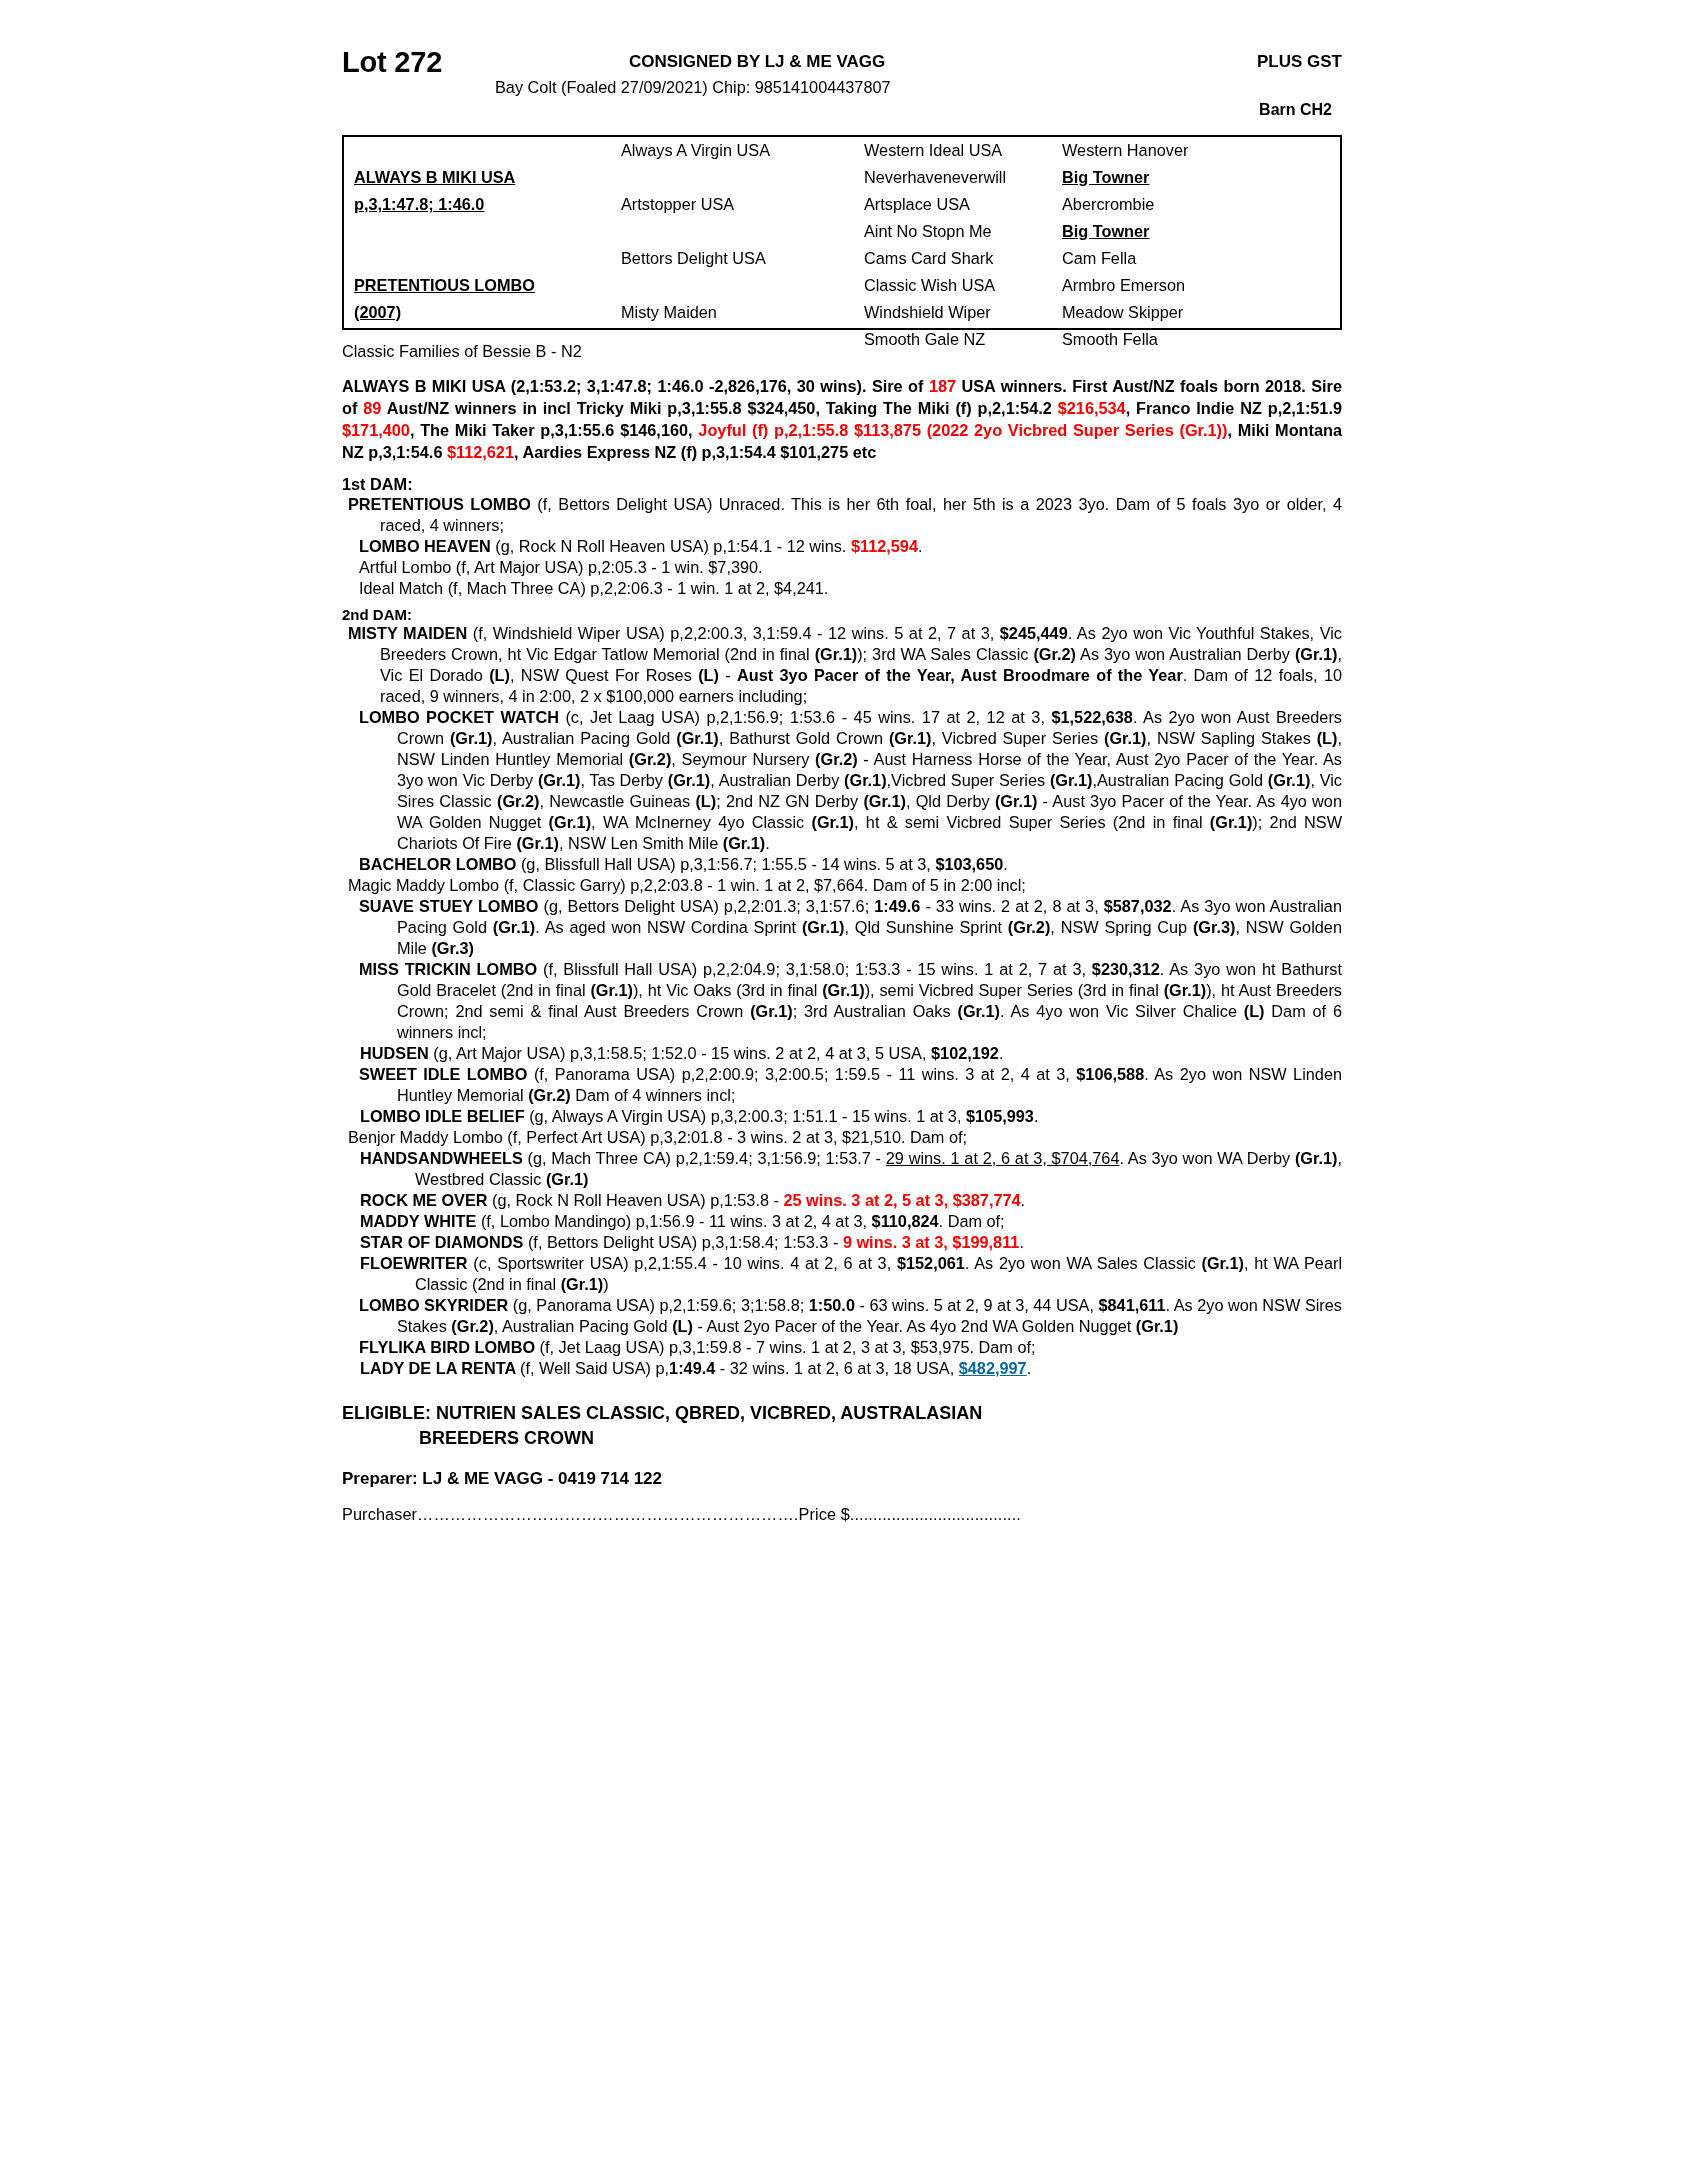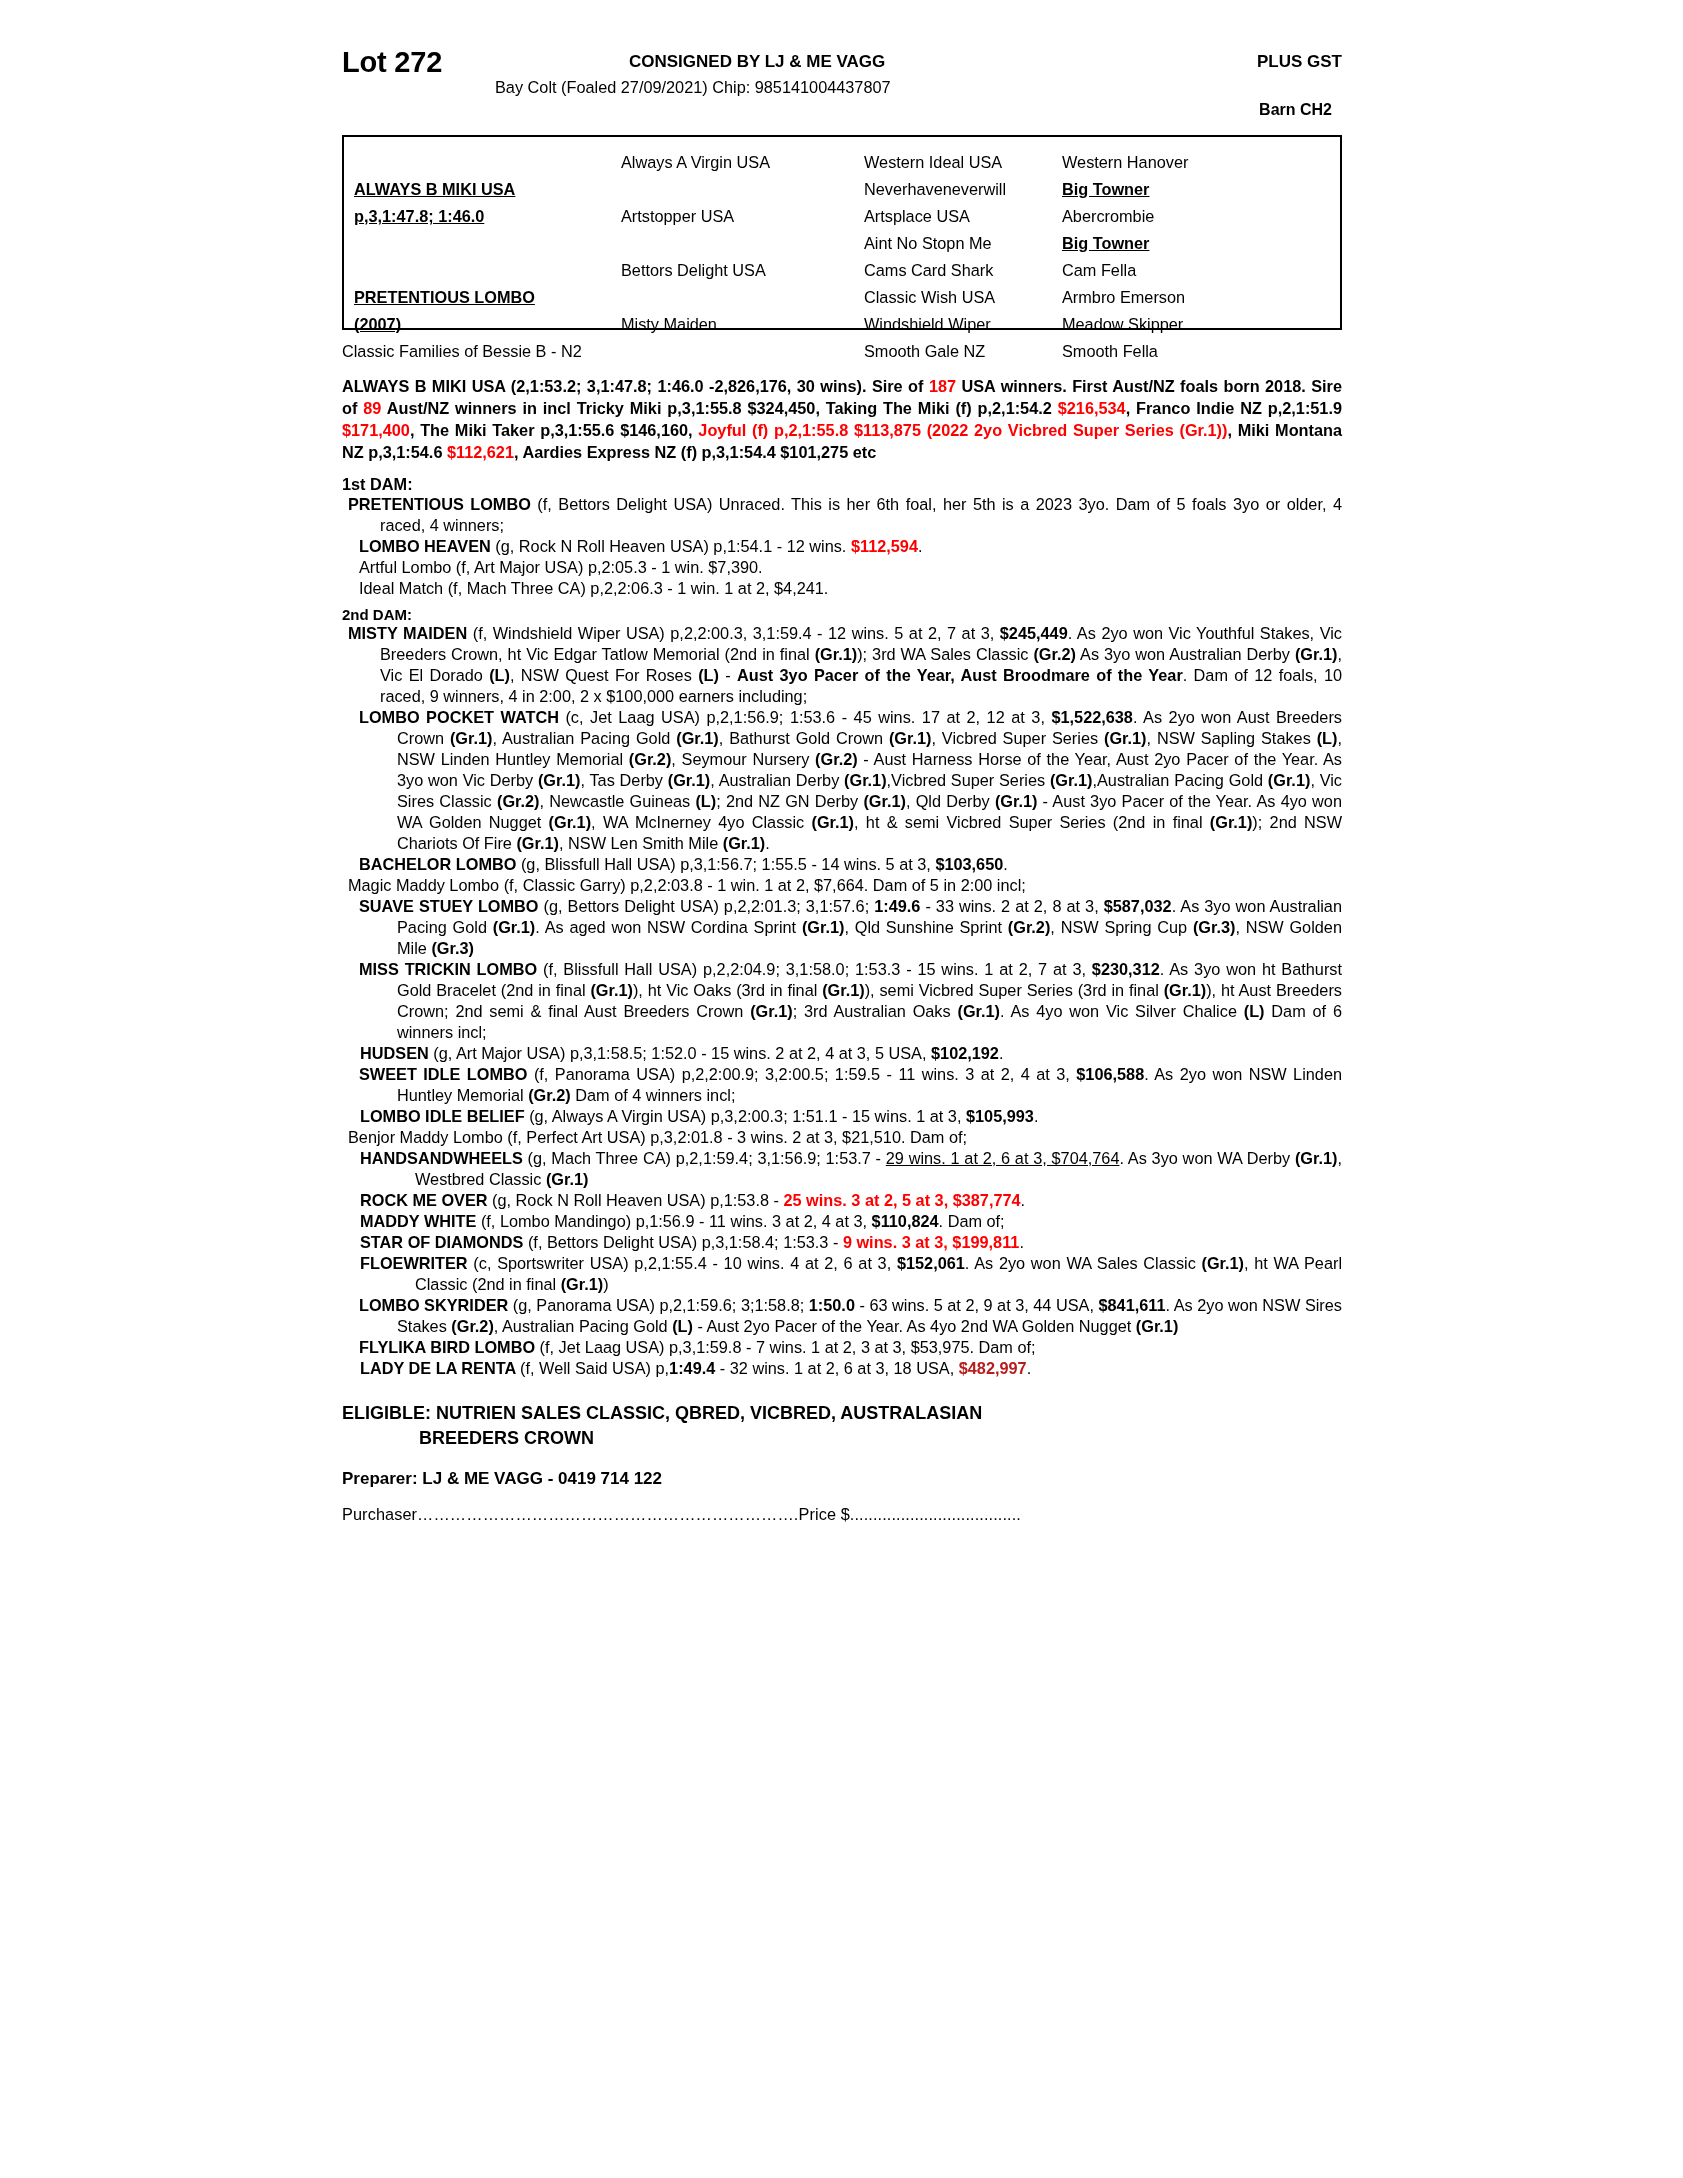"Always A Virgin USA" .ped-col { top: 12px -> 0 }
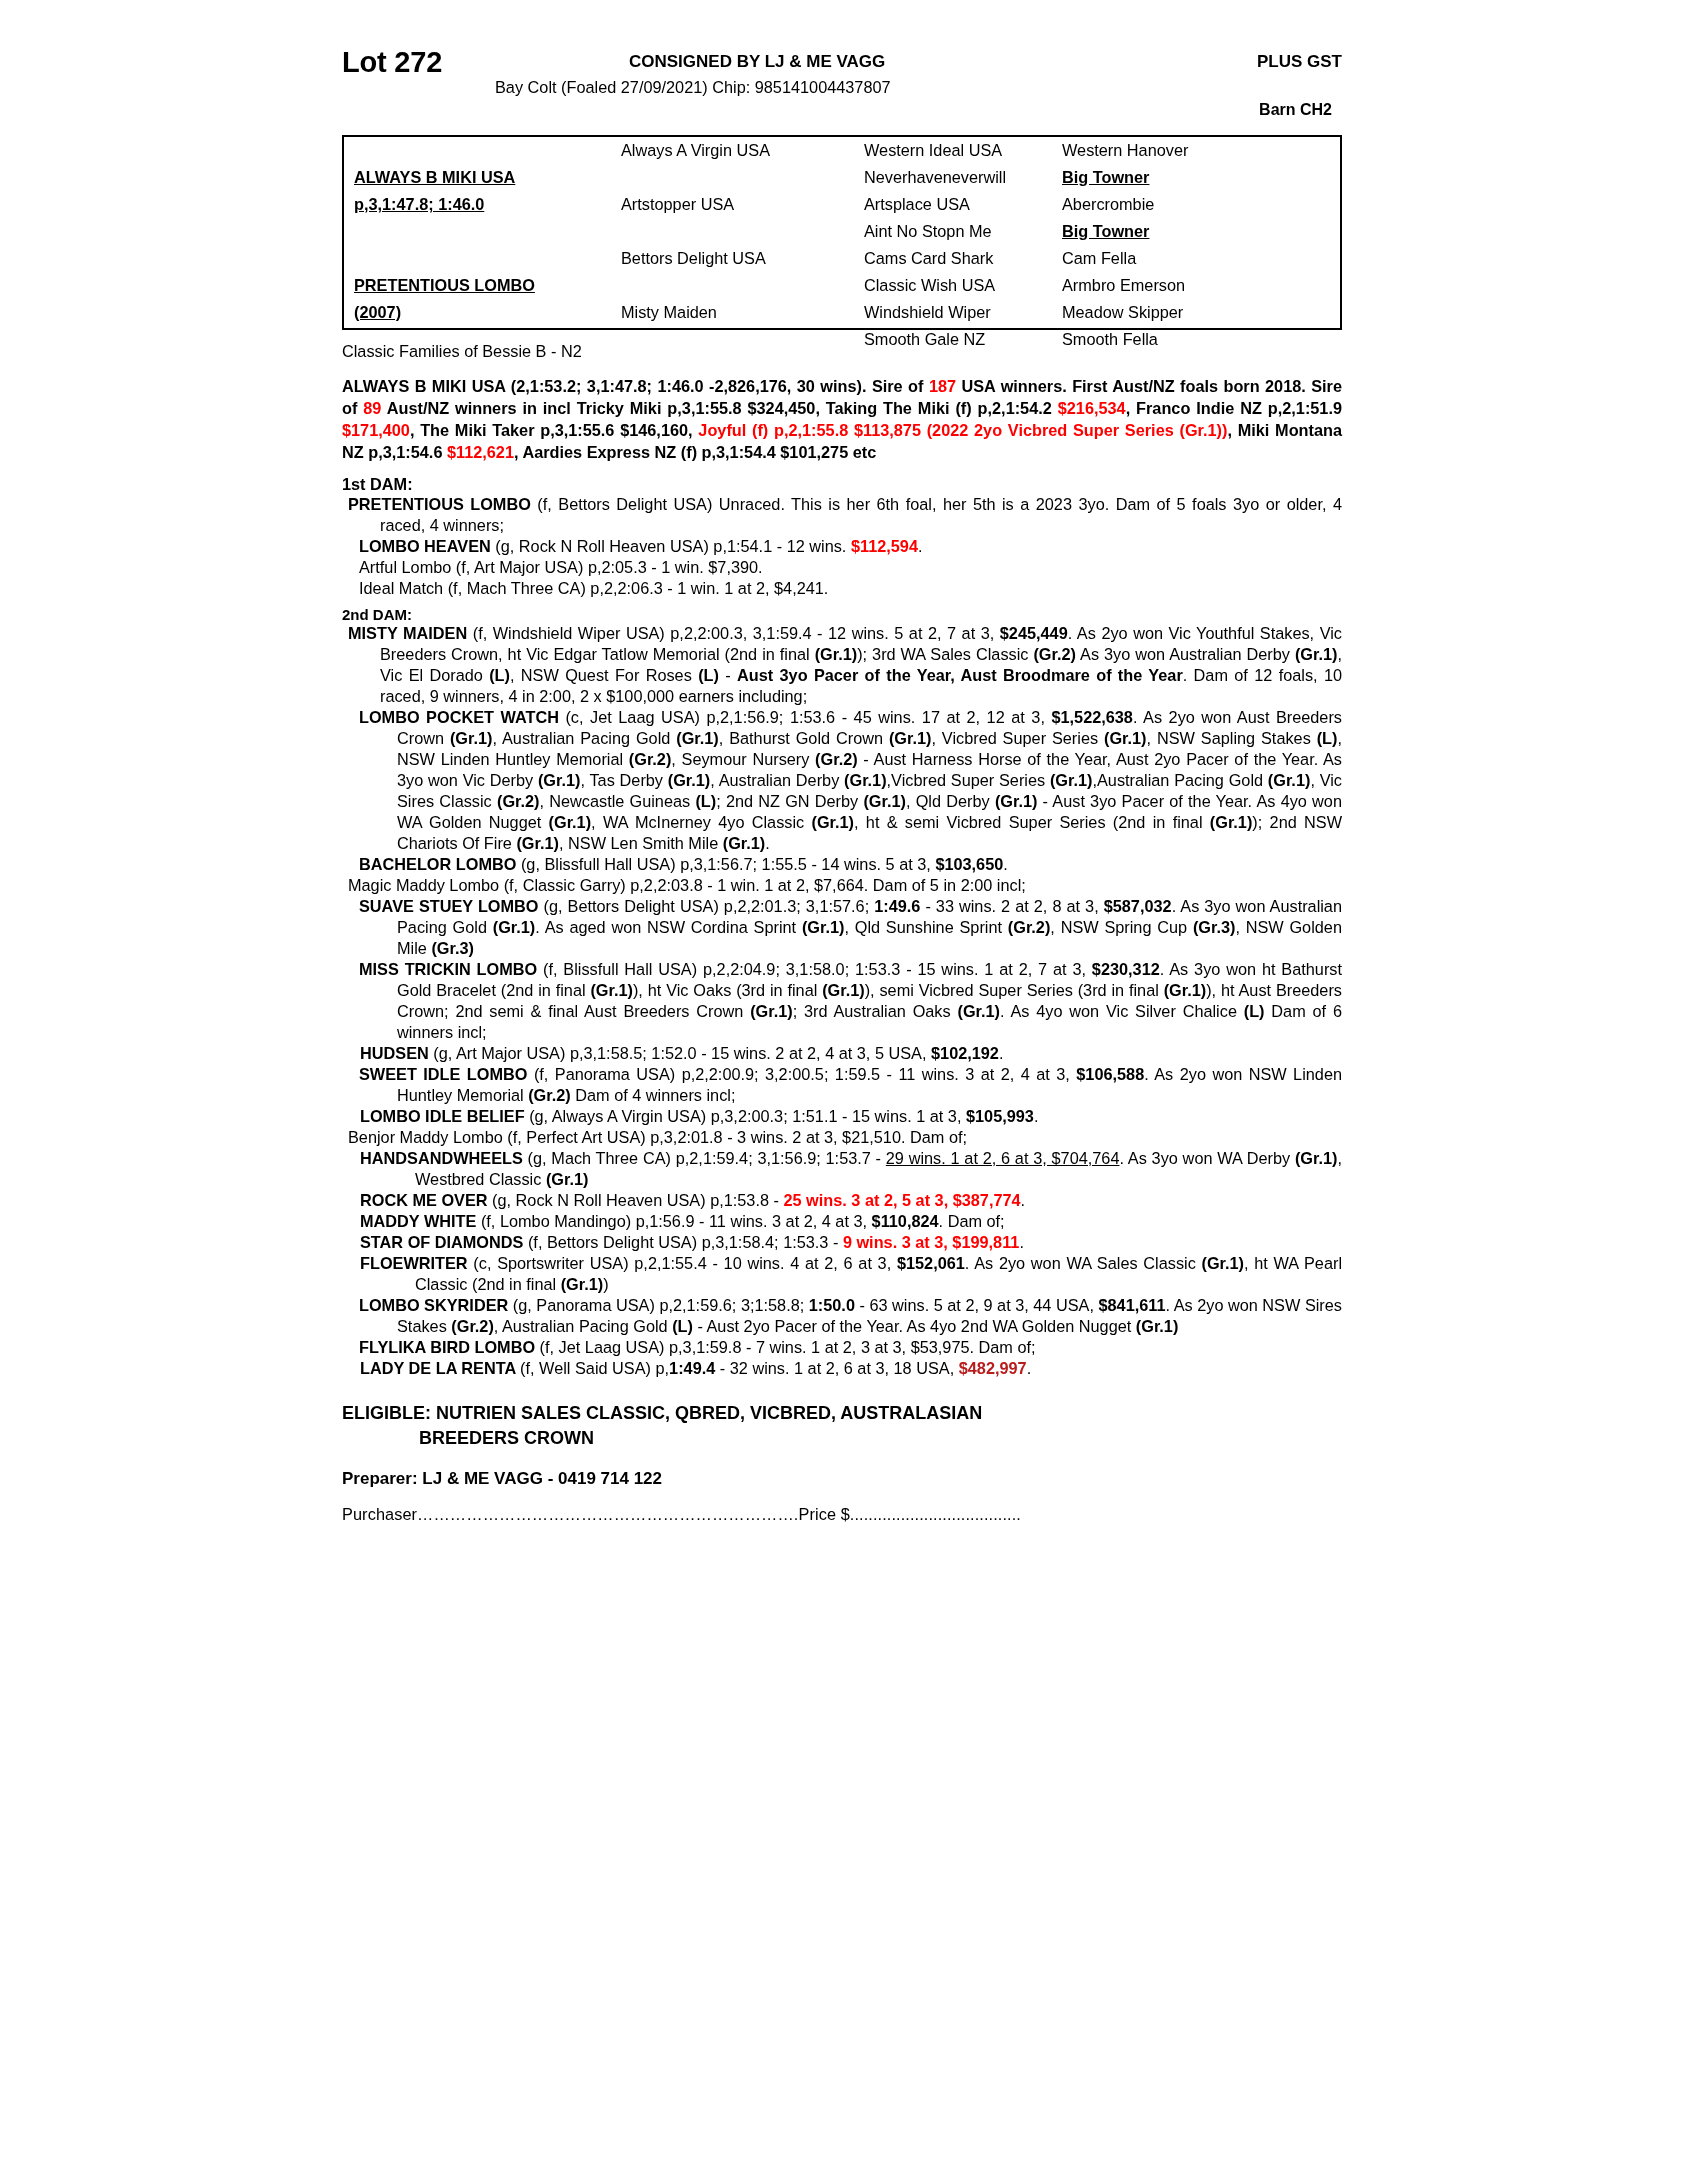"$482,997" span { color: #b91c1c -> #0369a1; text-decoration: none -> underline }
